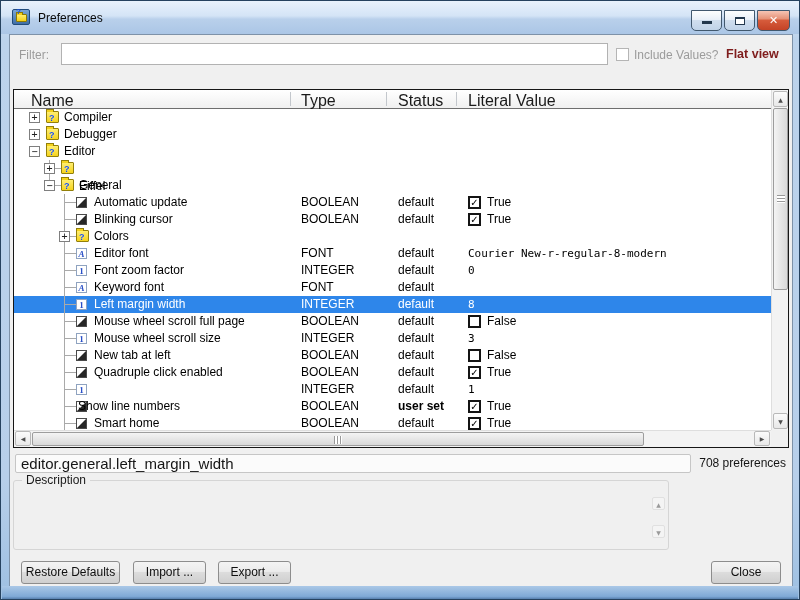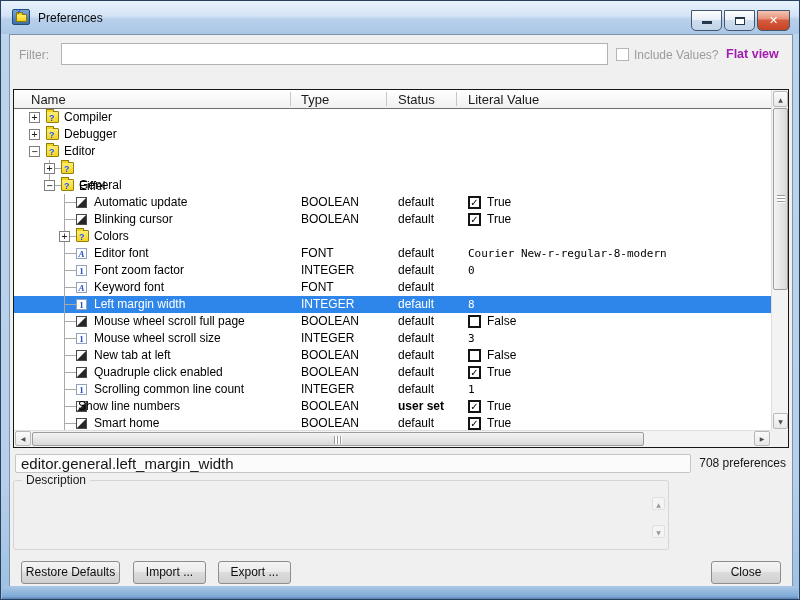"Flat view" .flat-view { color: #a21caf -> #7f1d1d }
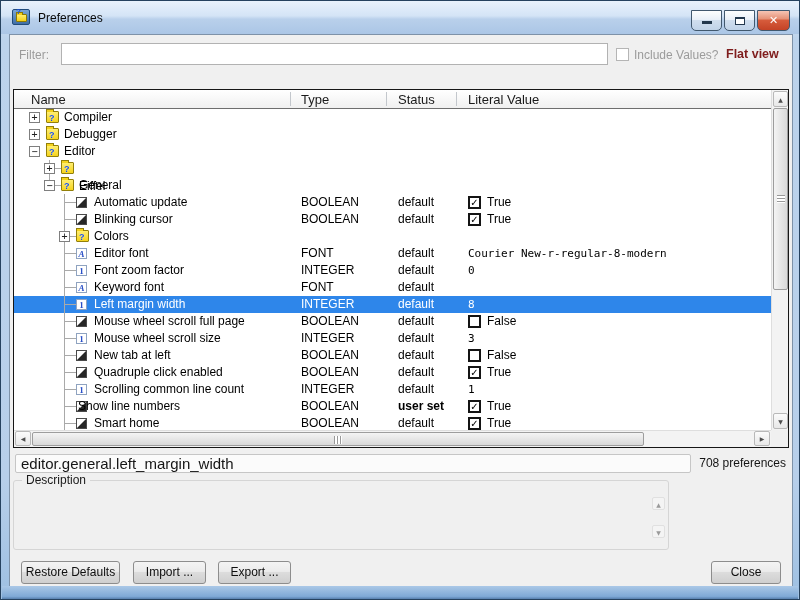"Name" .hcell { font-size: 13px -> 16px }
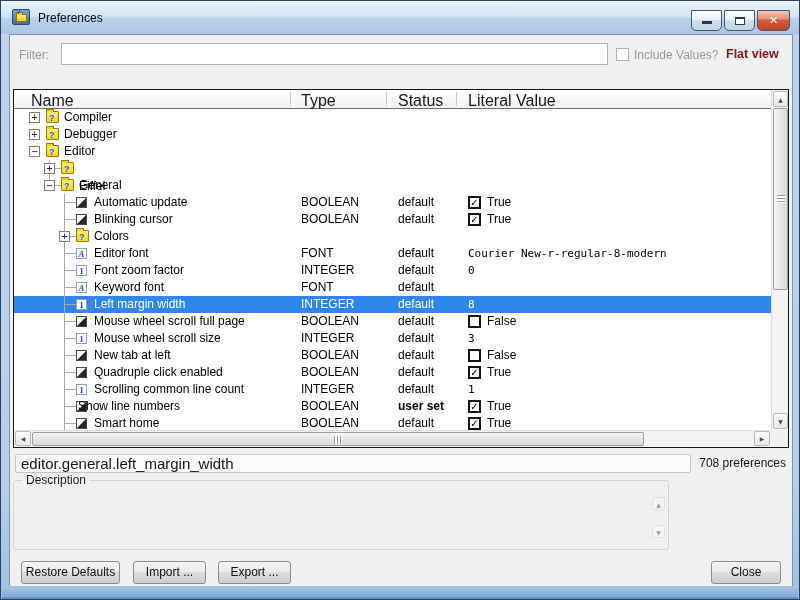"Scrolling common line count" span.rname { html: <span>Scrolling common line count</span> -> none }
